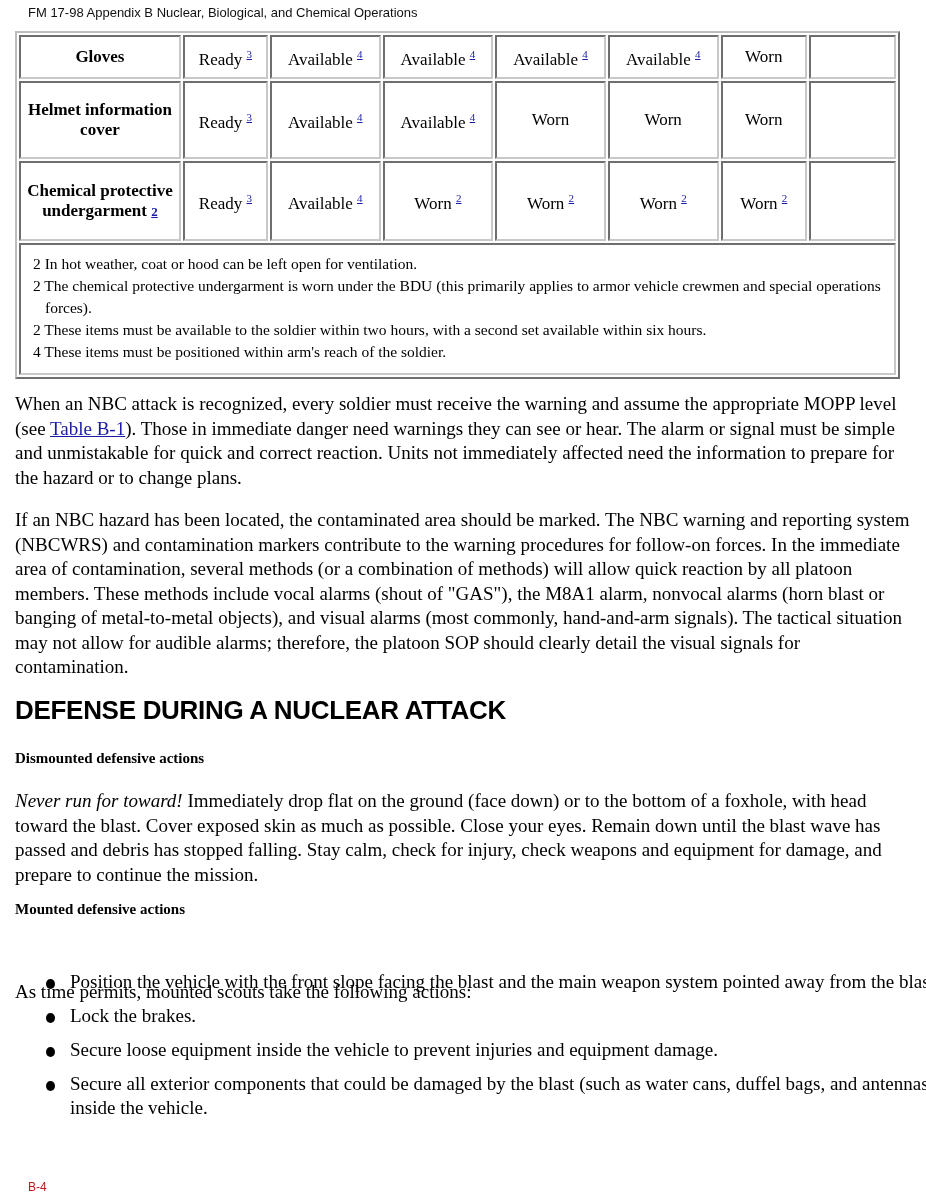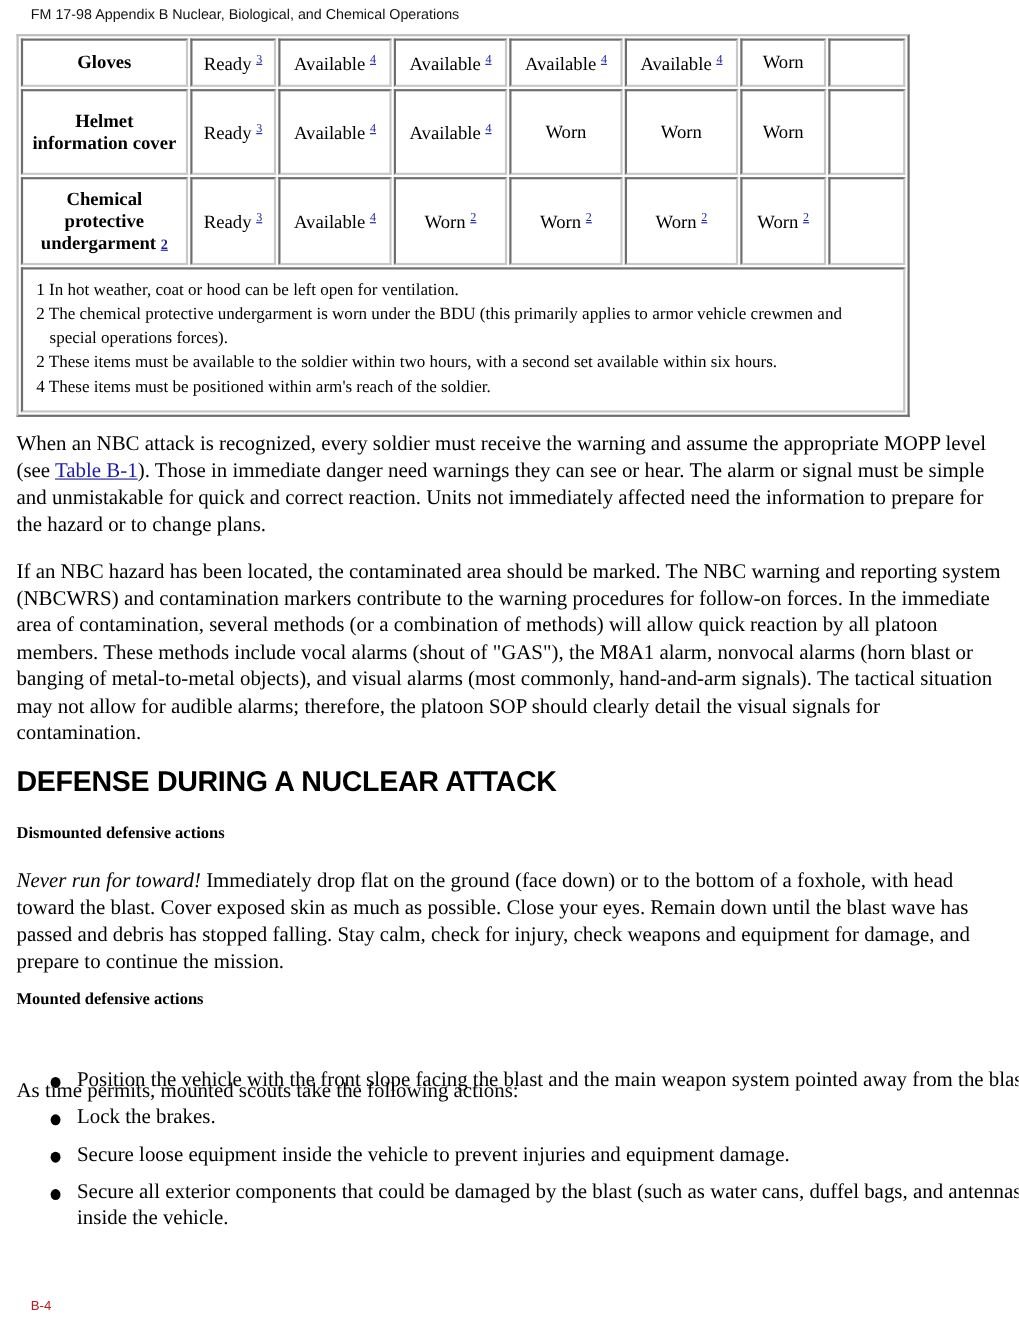"Gloves" table.mopp { width: 812px -> 885px }
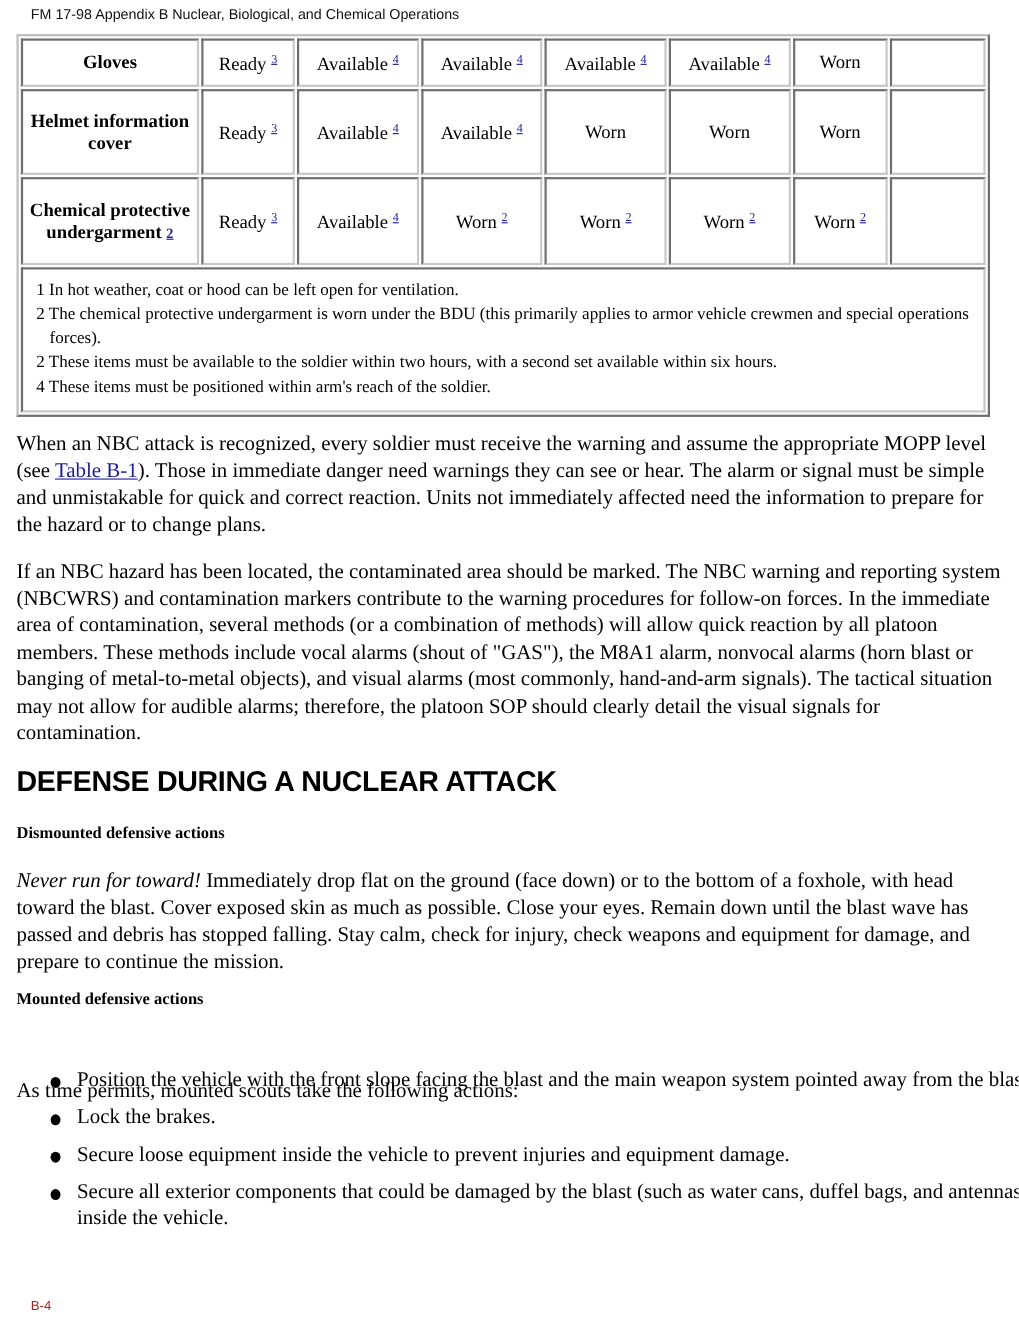"1 In hot weather, coat" p.note { text: 1 -> 2 }
